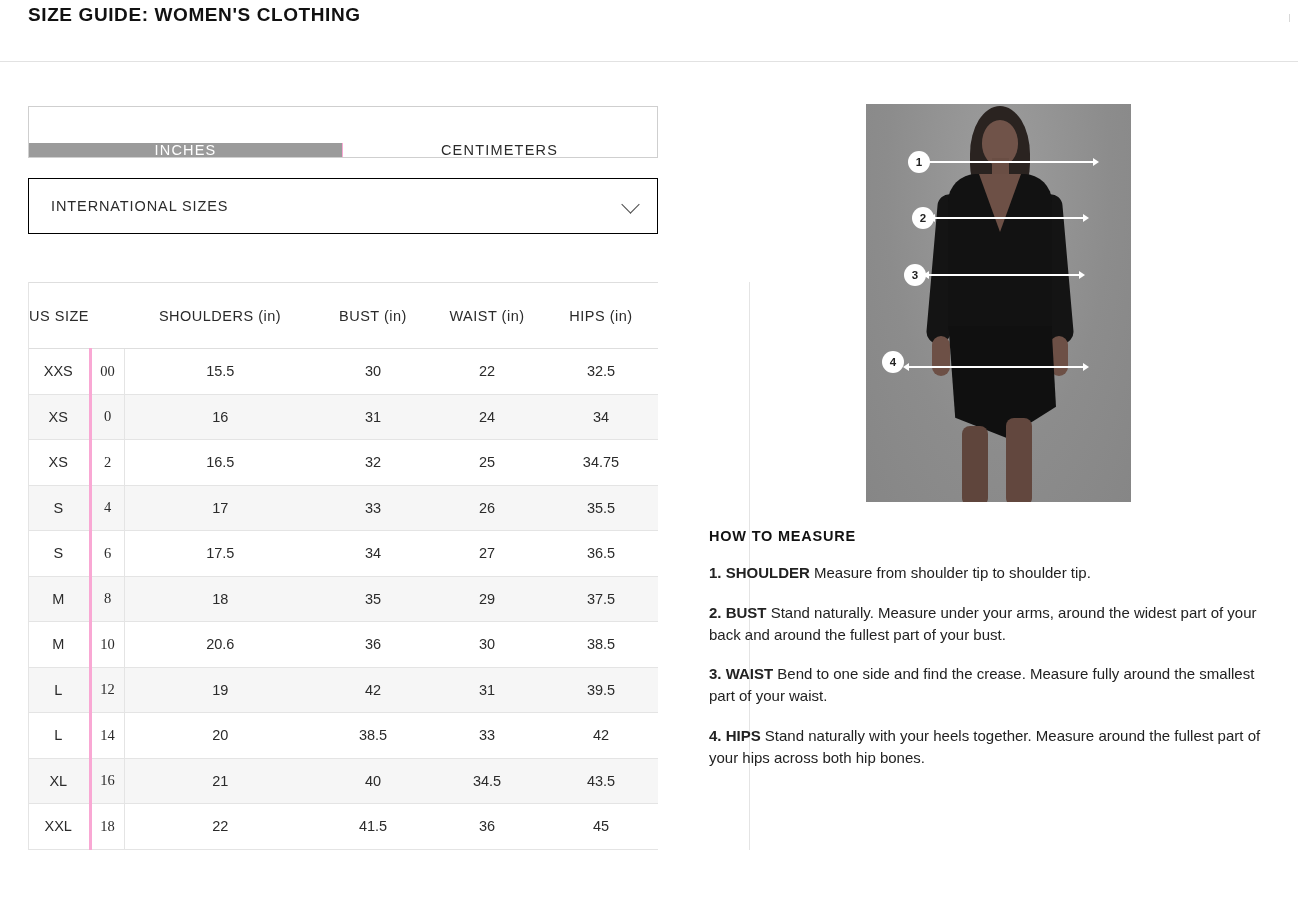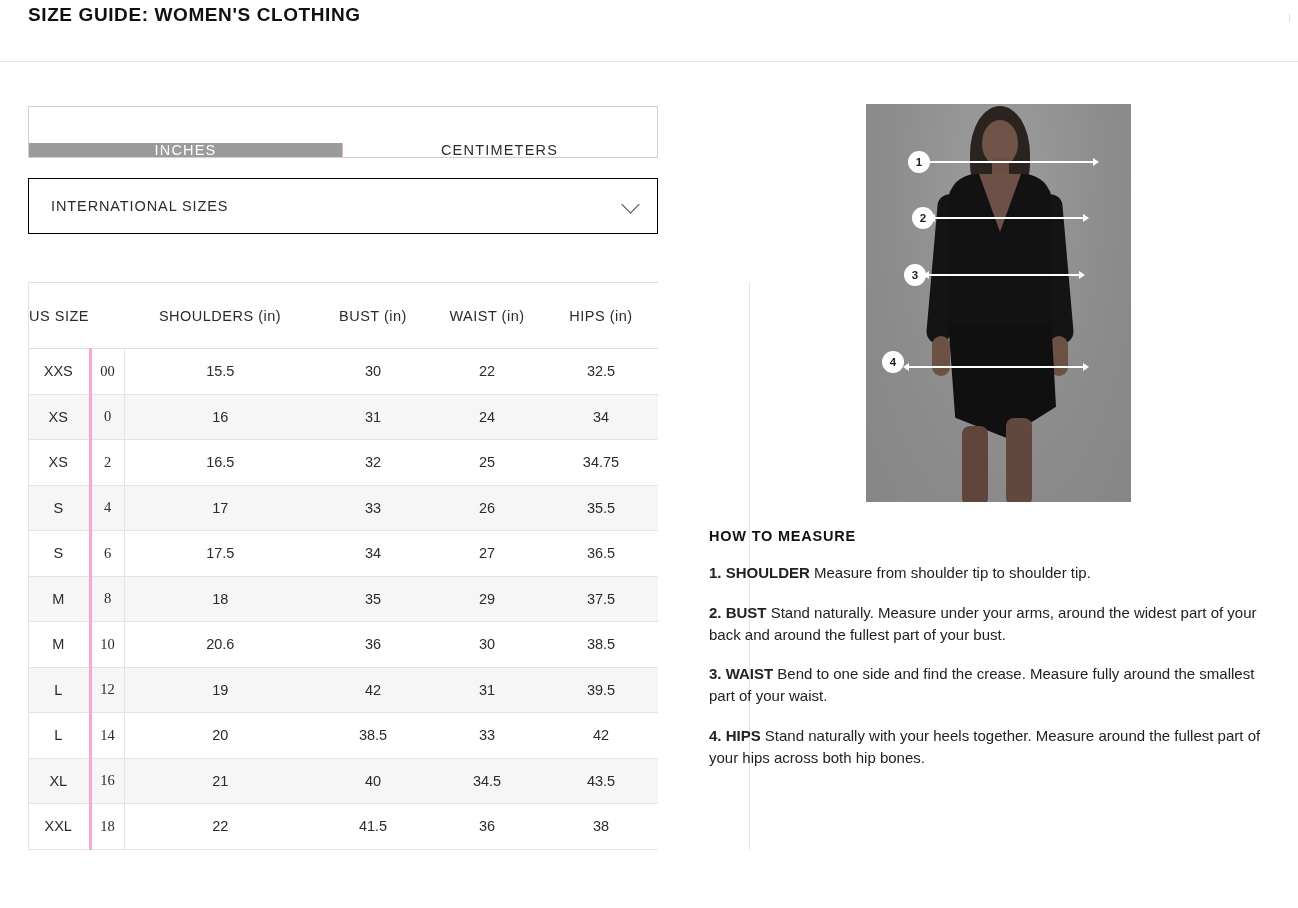"38" td.col-hips { text: 38 -> 45 }
